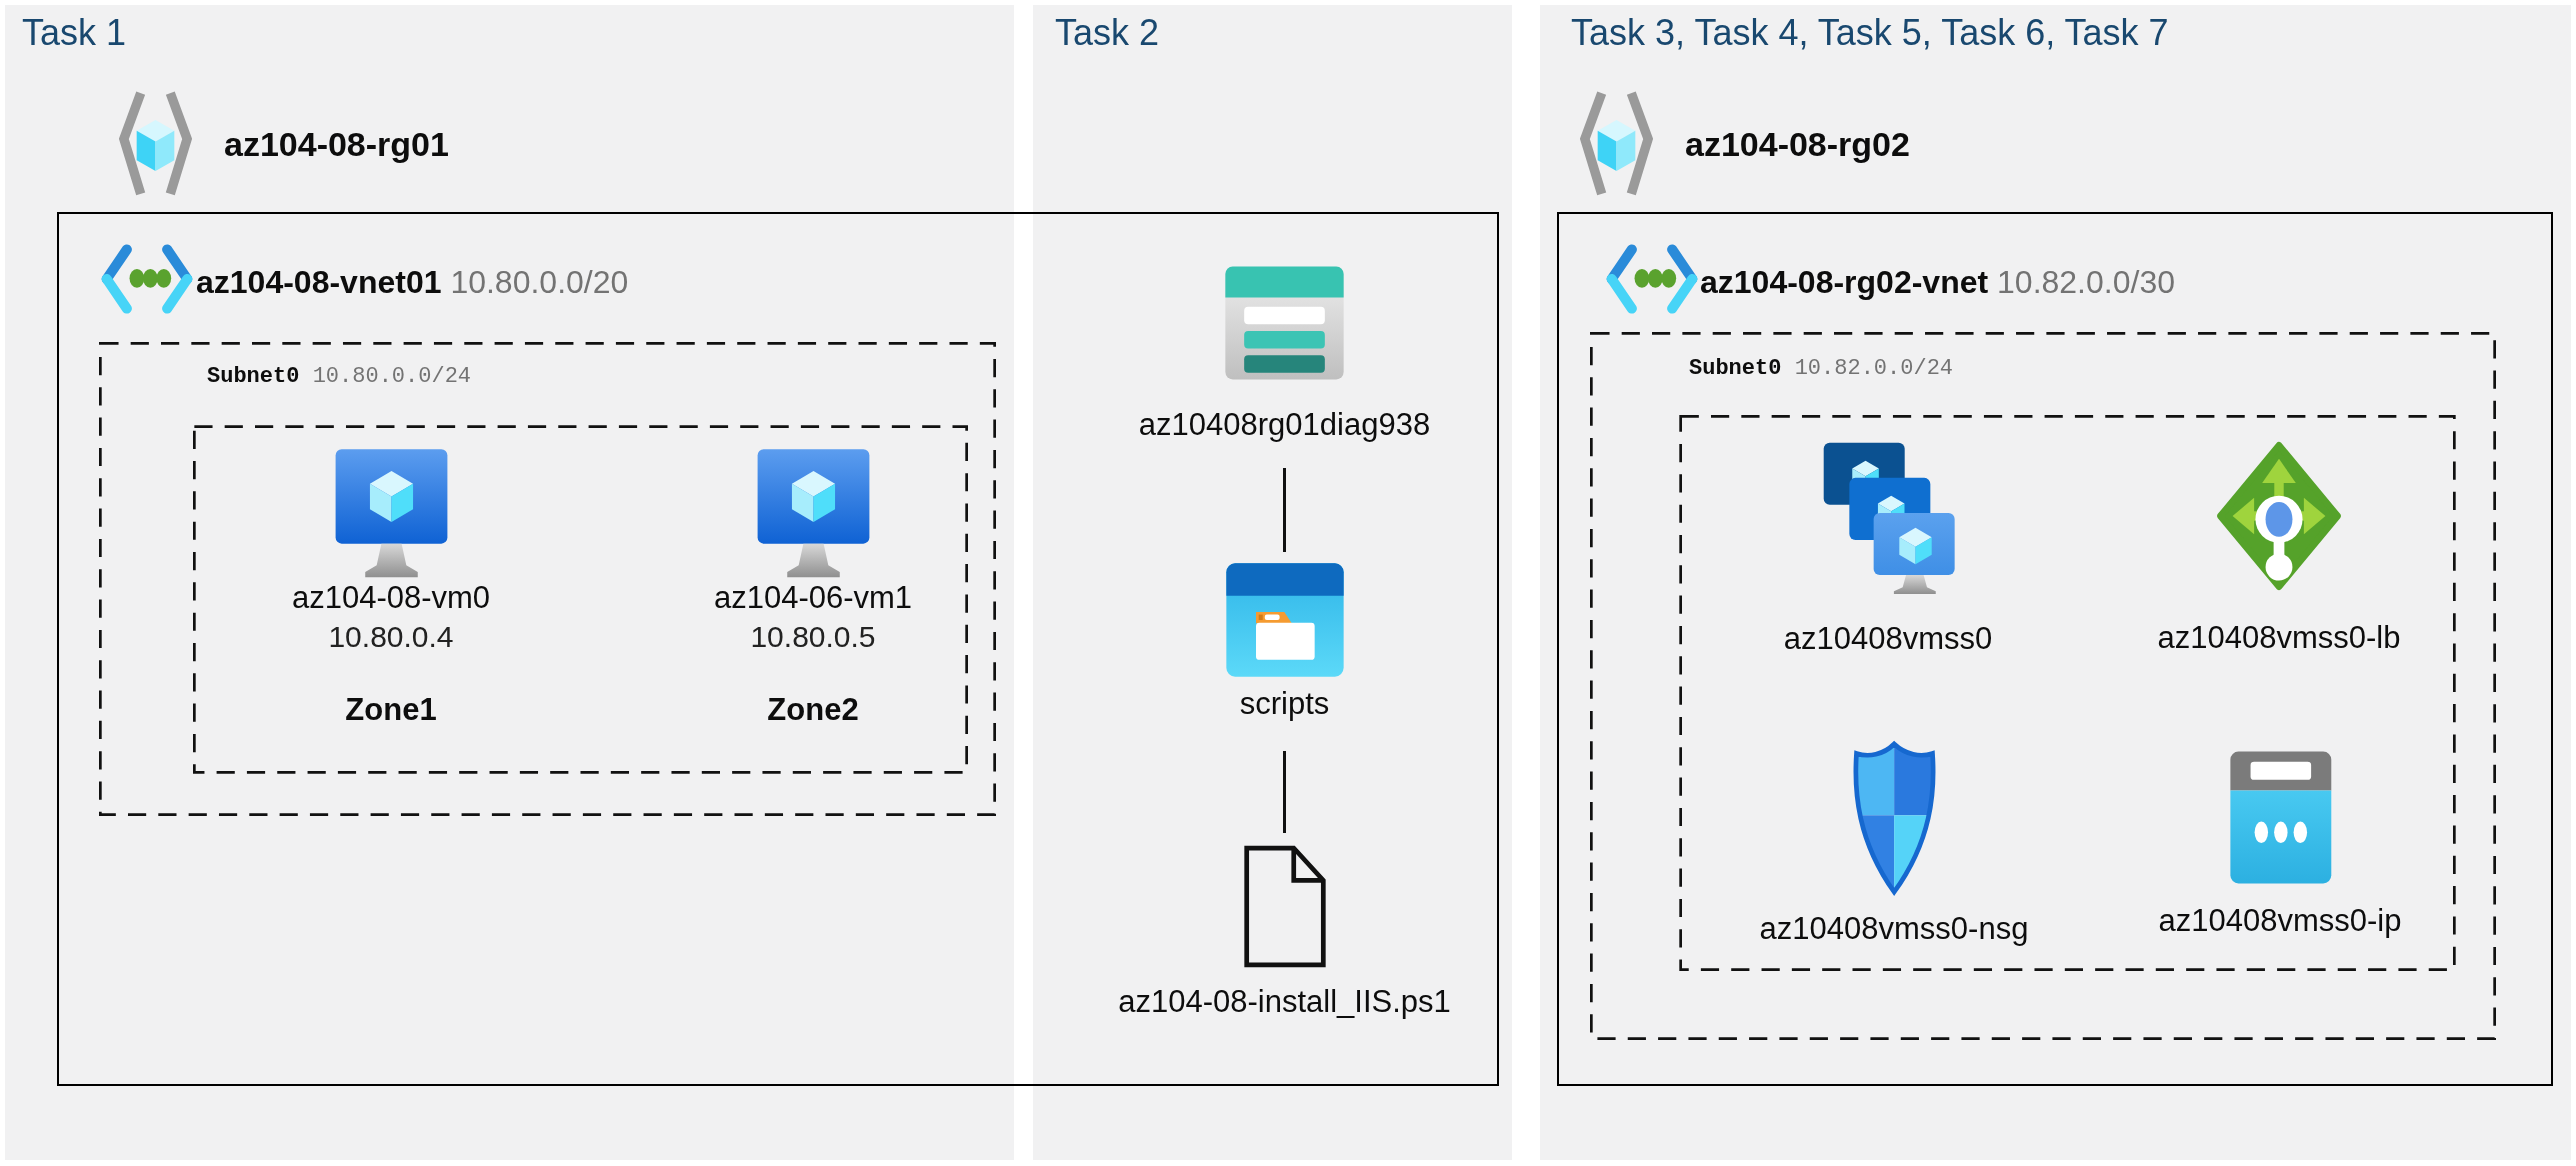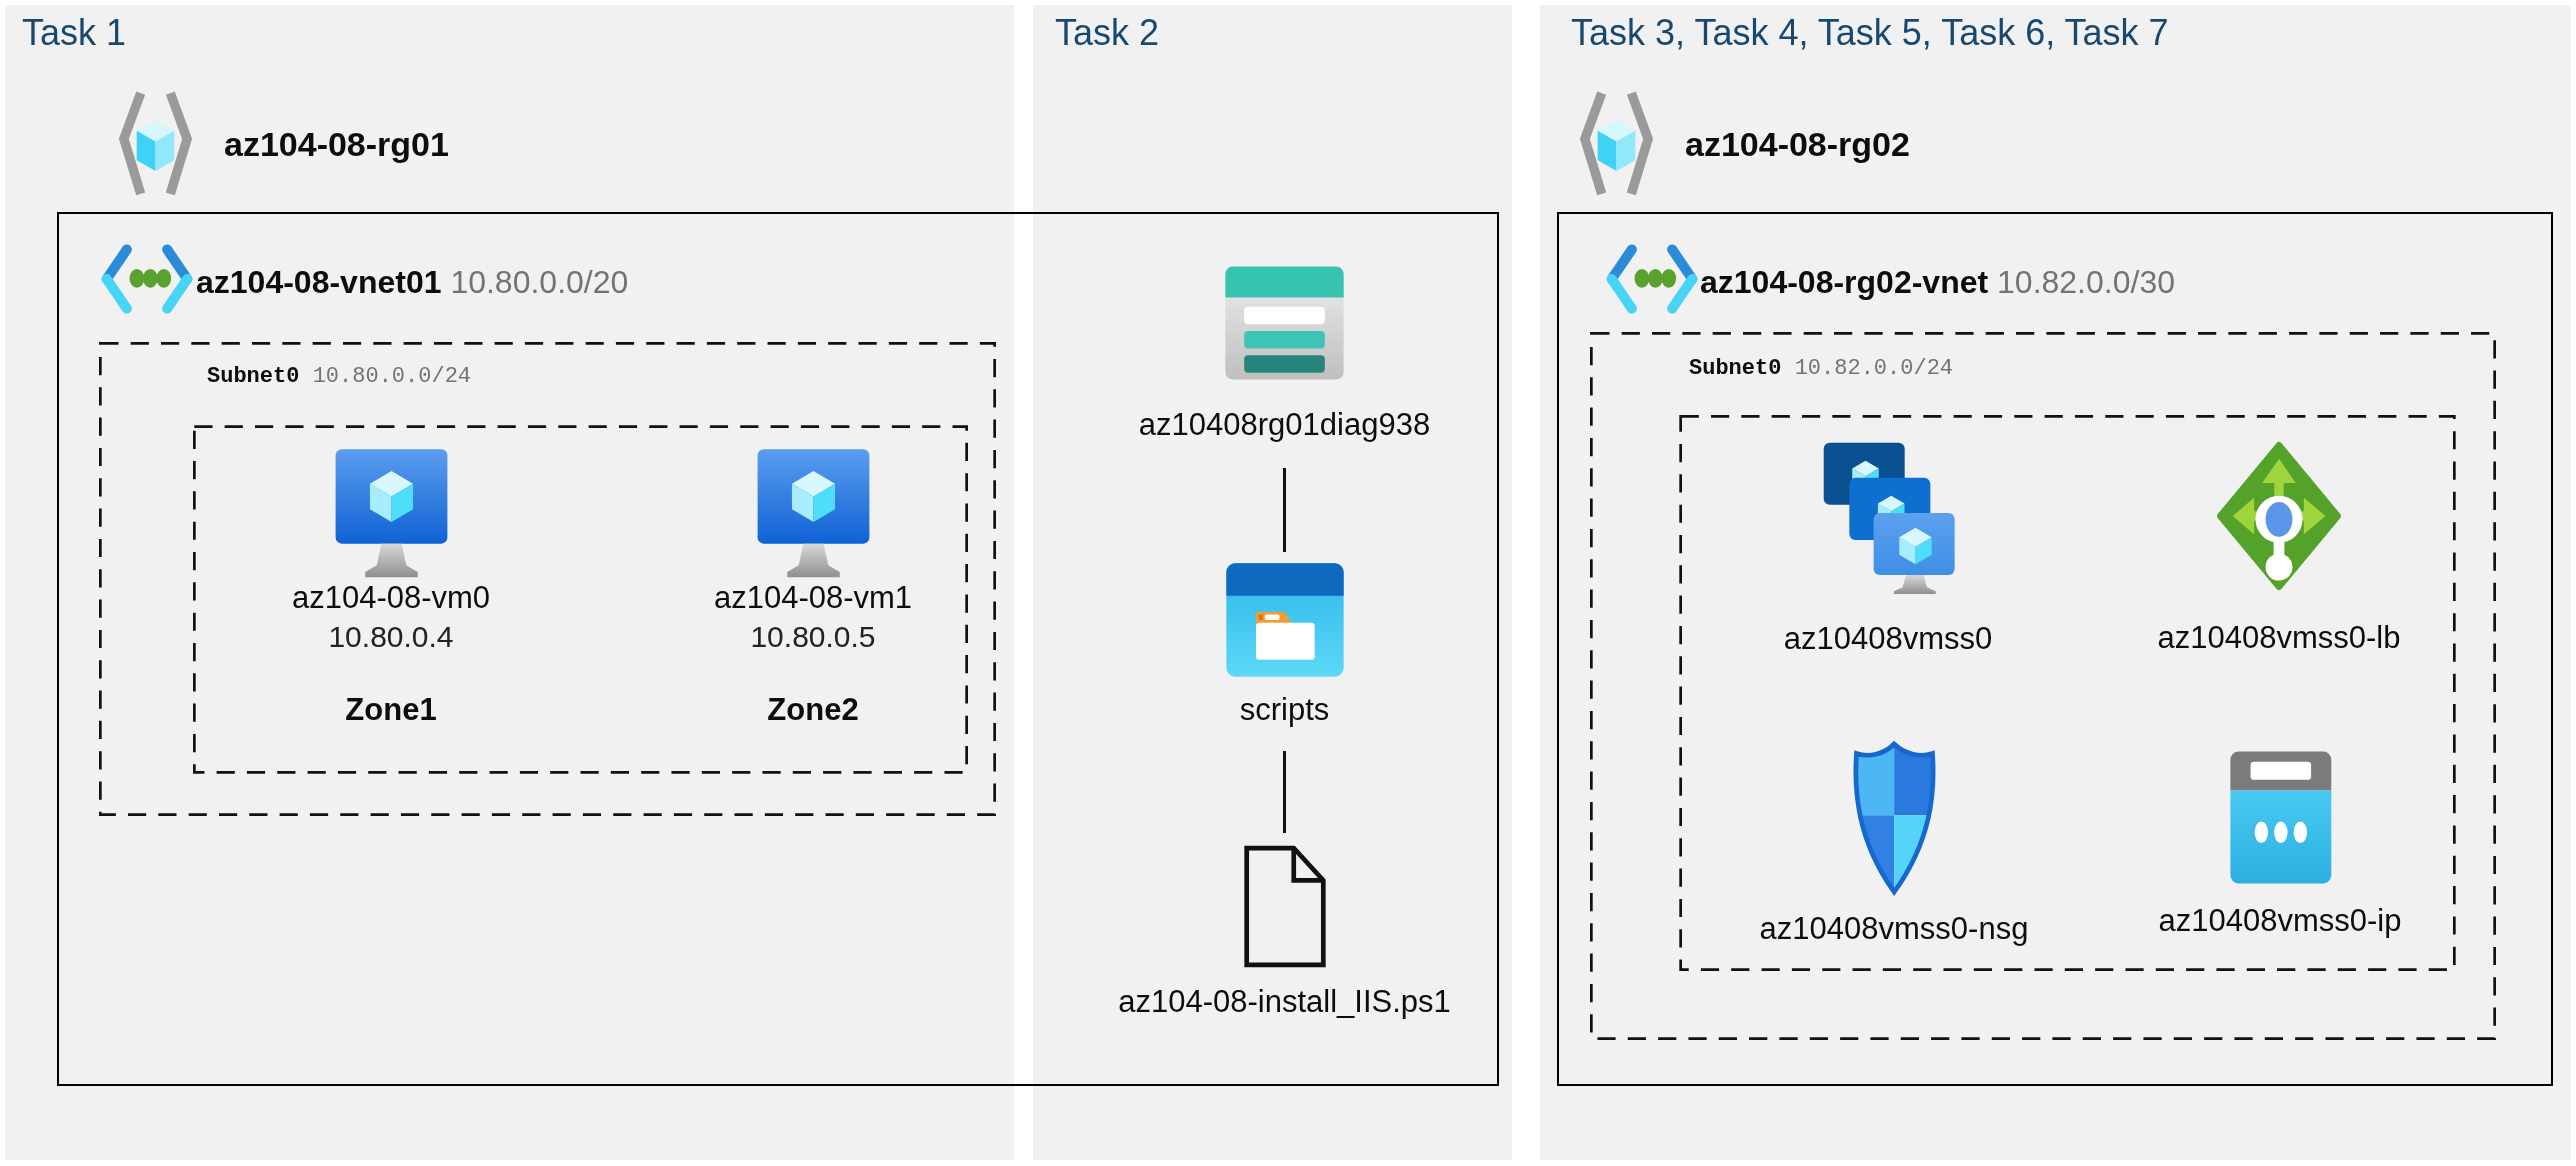"az104-08-vm1" div.nlabel { text: az104-08-vm1 -> az104-06-vm1 }
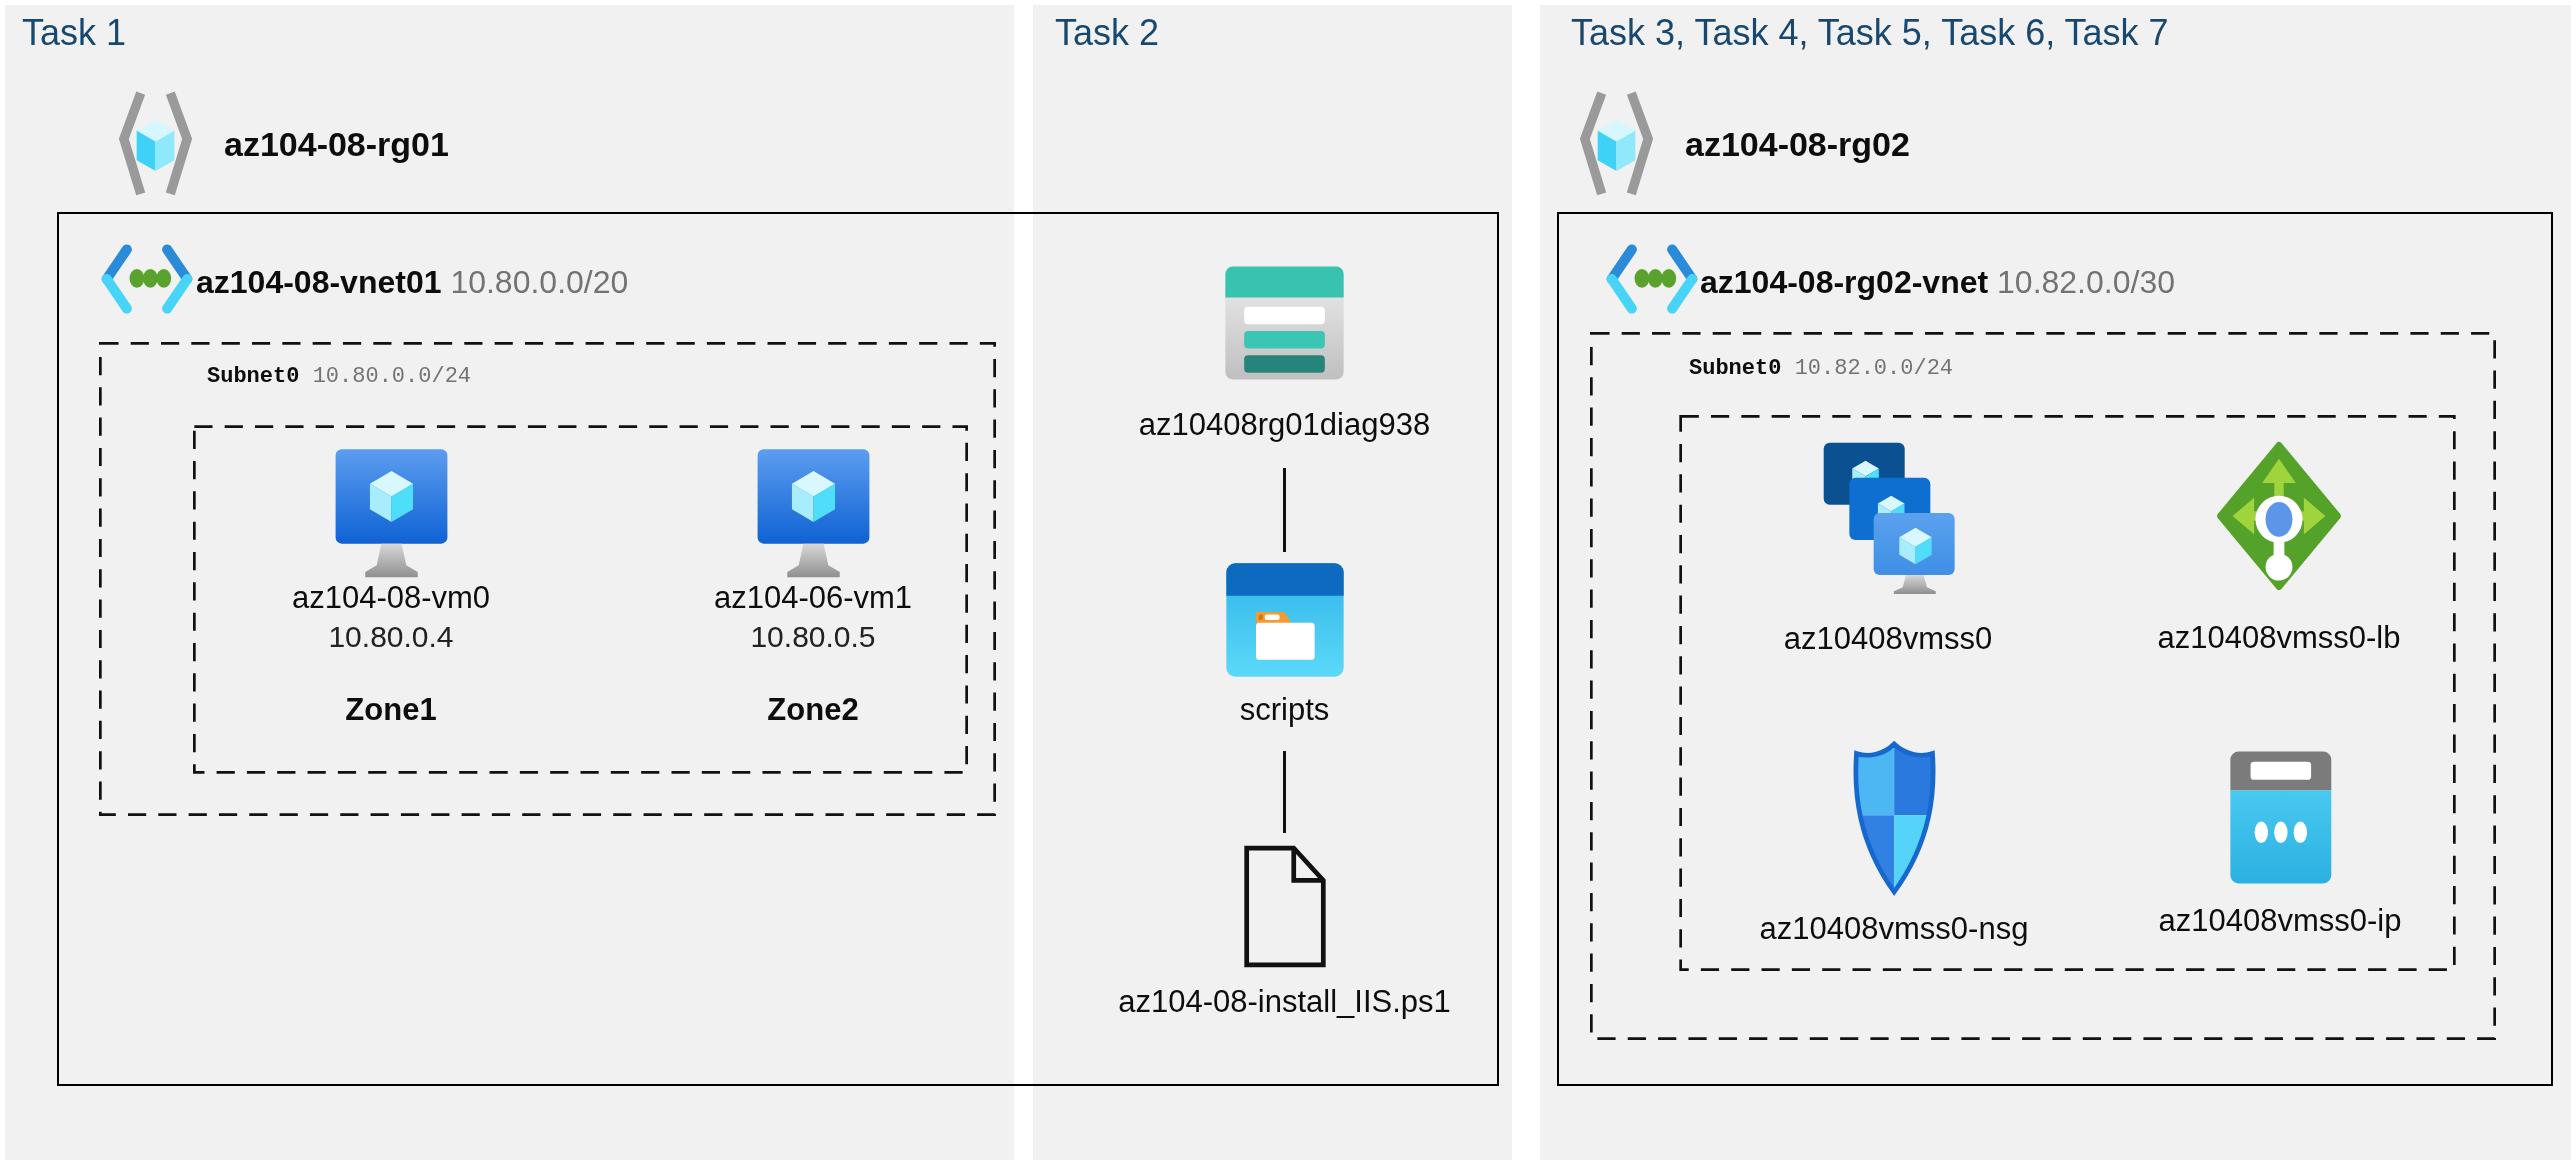"scripts" div.nlabel { margin-top: 14px -> 8px }
